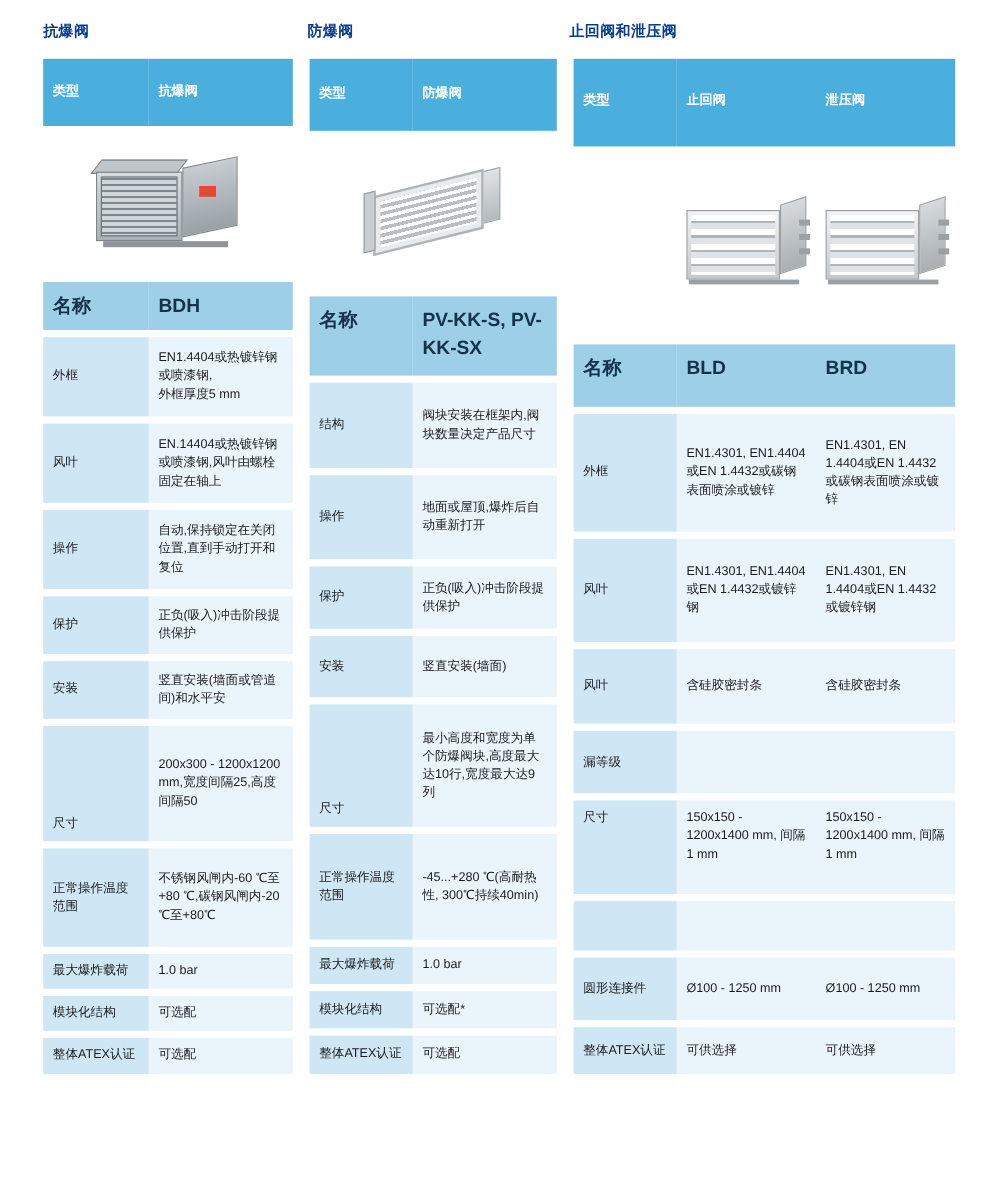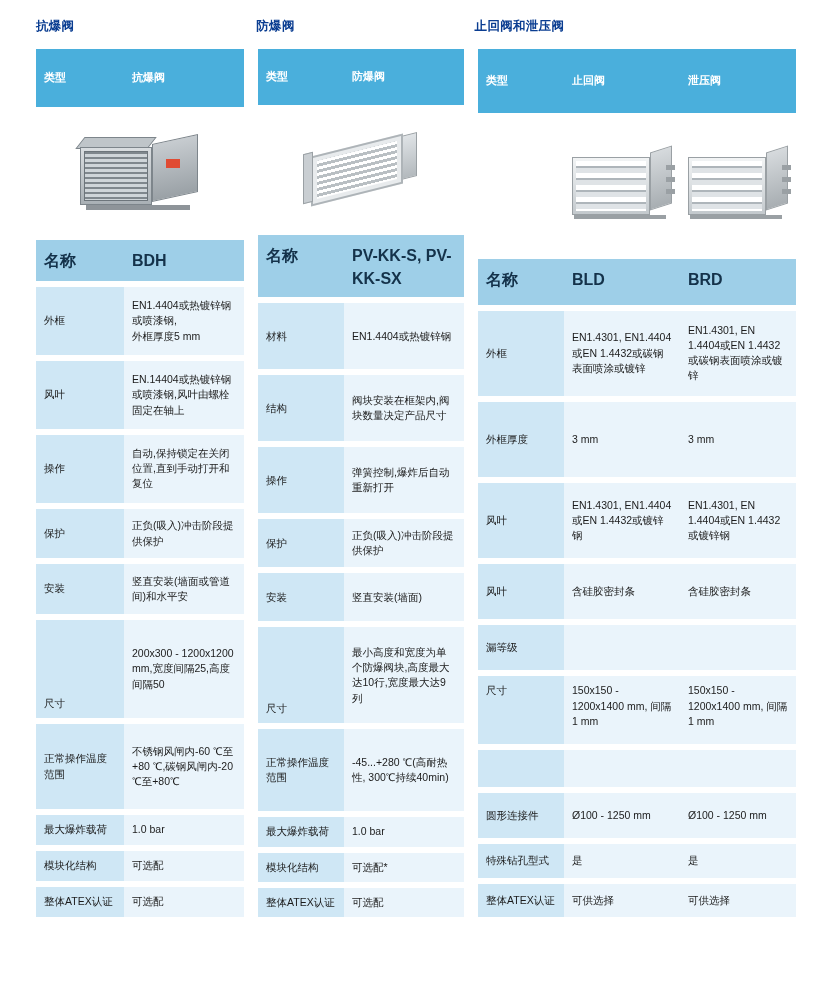"材料" tr { html: <tr> <td>材料</td> <td>EN1.4404或热镀锌钢</td> </tr> -> none }
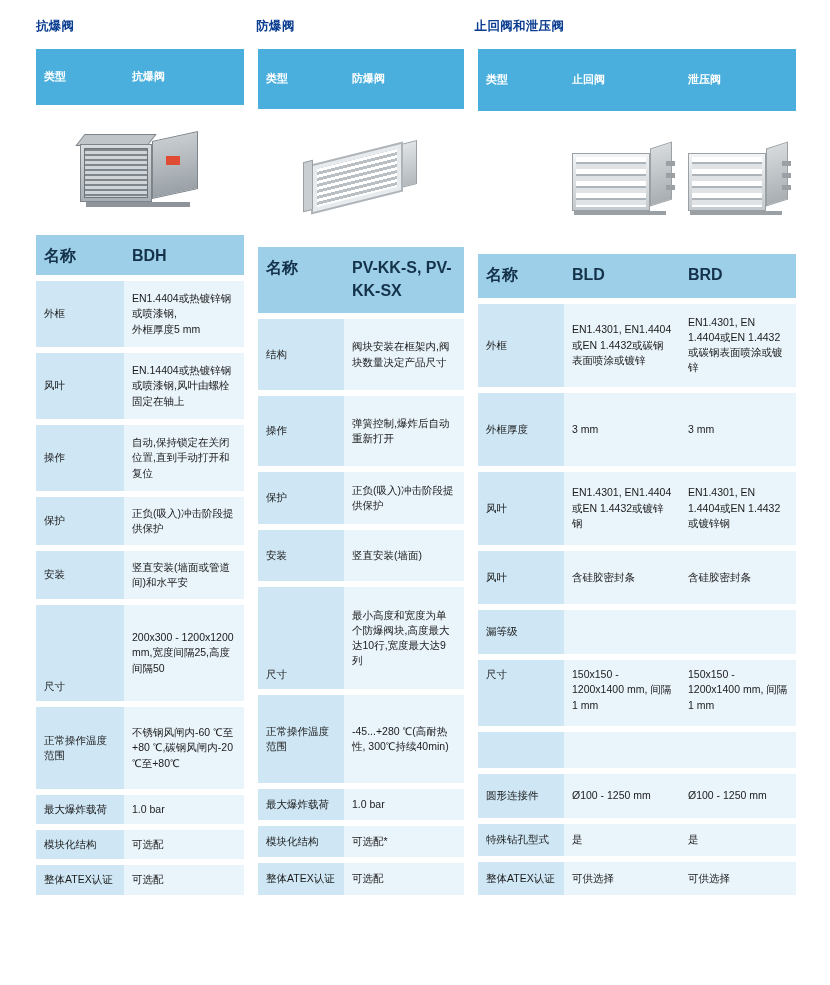"弹簧控制,爆炸后自动重新打开" td.val { text: 弹簧控制 -> 地面或屋顶 }
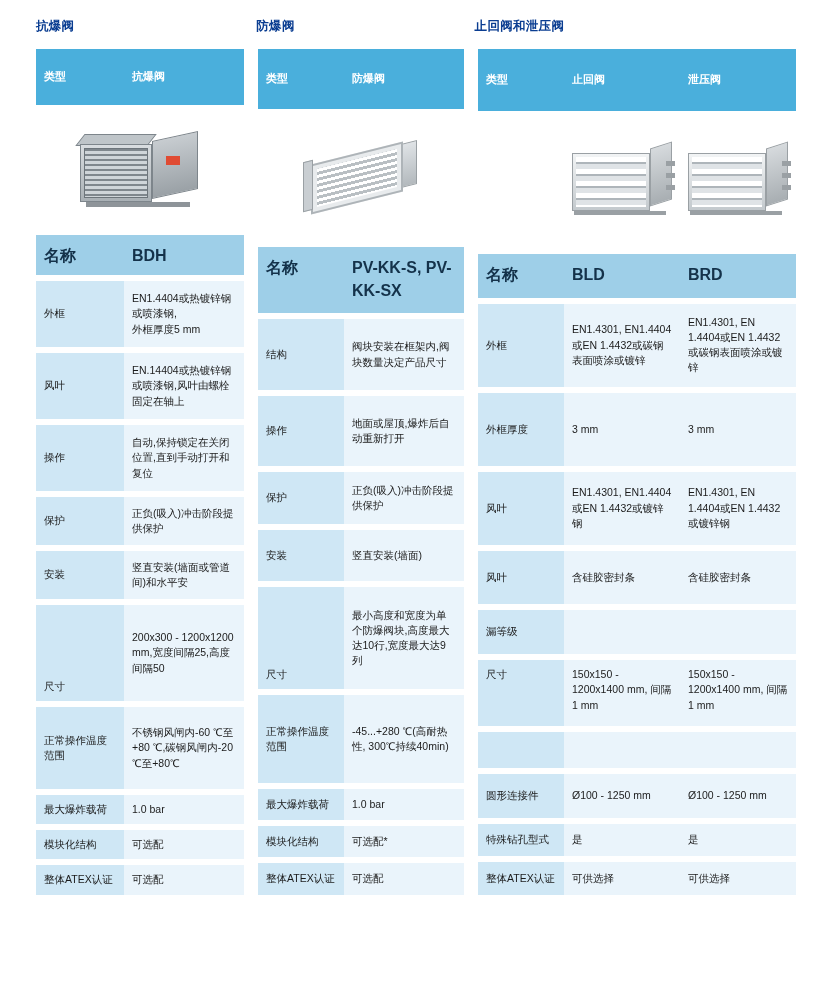"外框厚度" tr { html: <tr> <td>外框厚度</td> <td>3 mm</td> <td>3 mm</td> </tr> -> none }
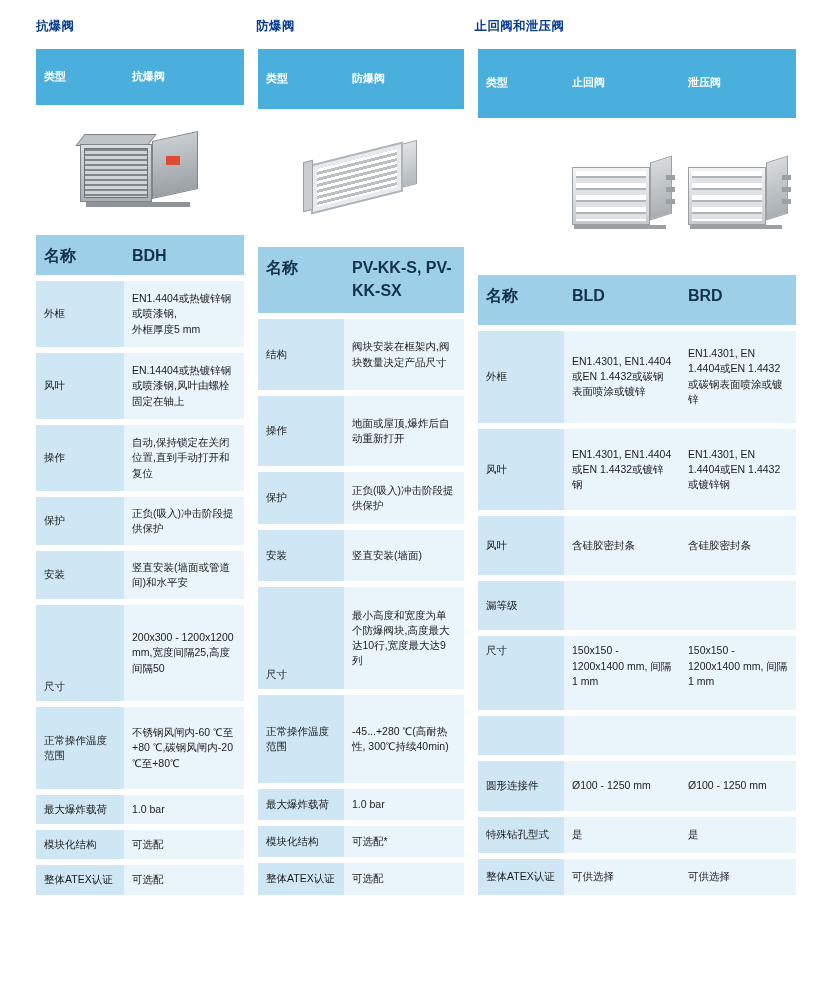"特殊钻孔型式" tr { html: <tr> <td>特殊钻孔型式</td> <td>是</td> <td>是</td> </tr> -> none }
